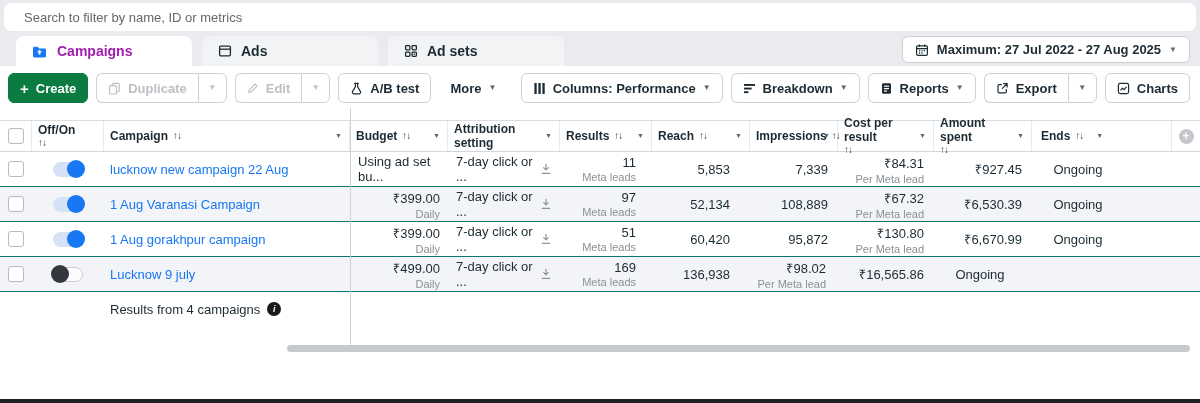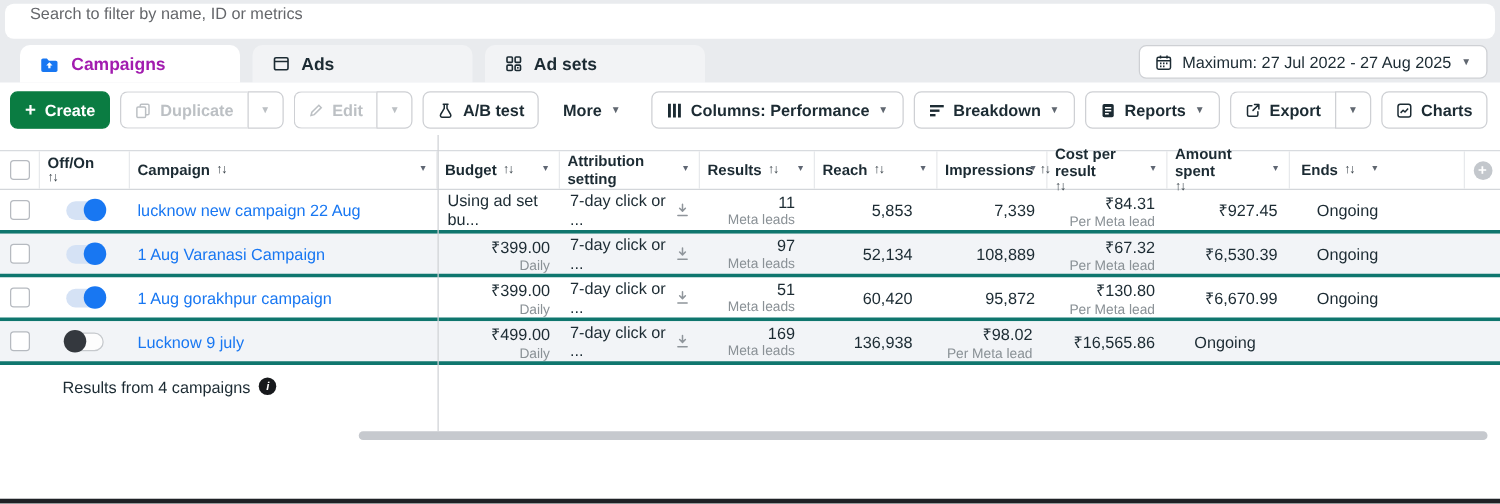"Search to filter by name," .search-bar { align-items: flex-start -> center }
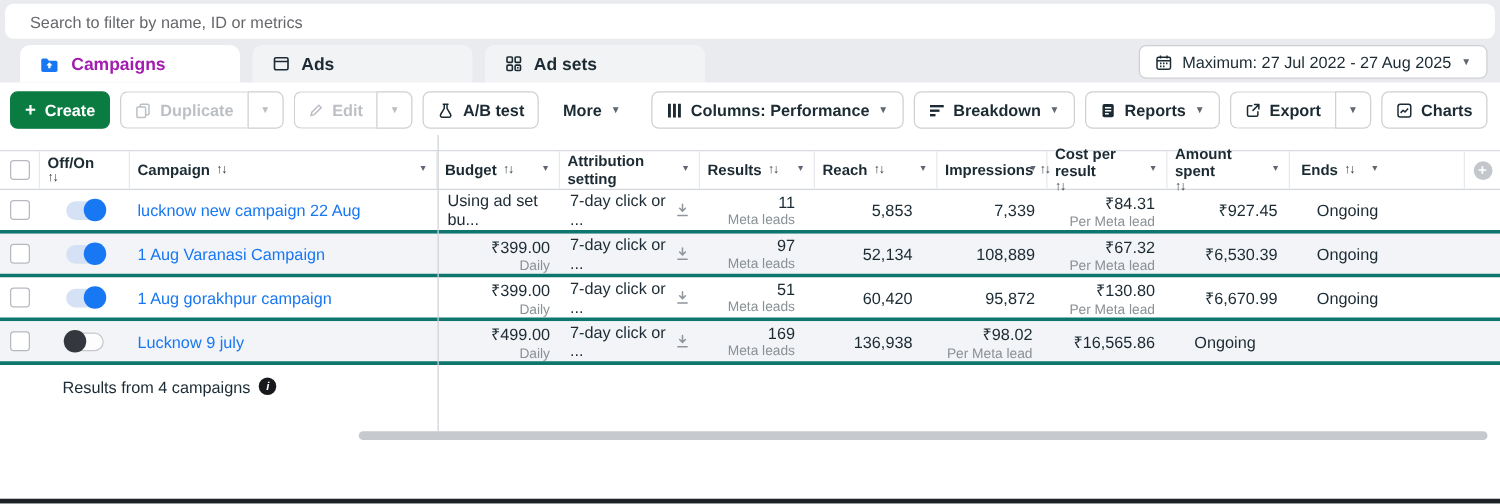"Maximum: 27 Jul 2022 -" .date-filter { font-weight: 400 -> 700 }
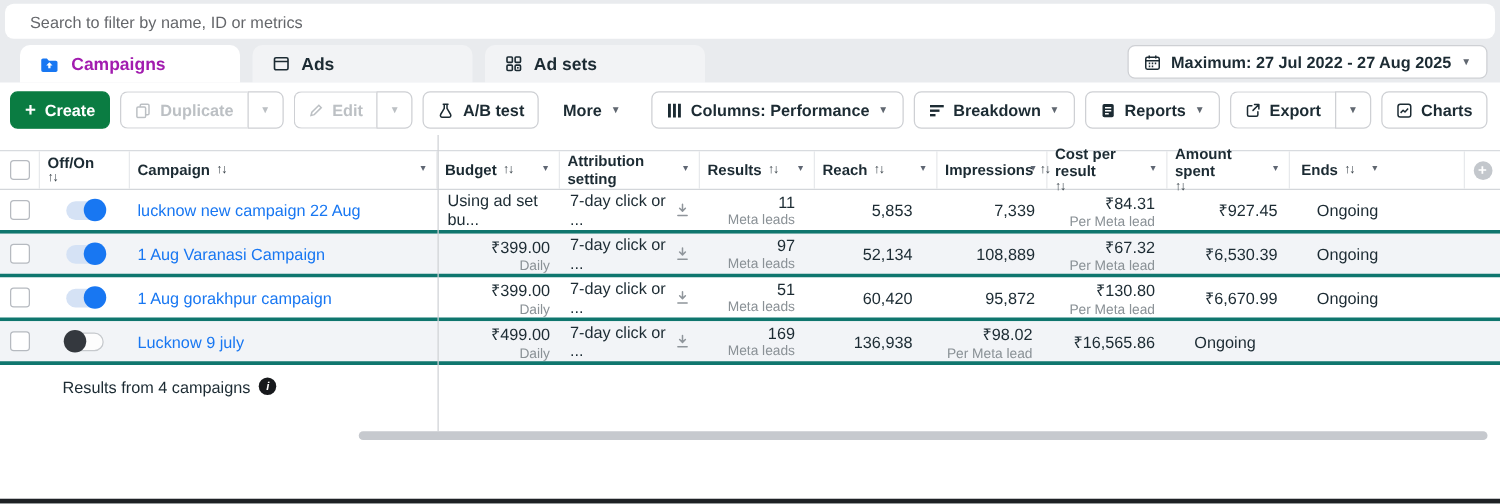"lucknow new campaign 22 Aug" .row { border-bottom: 3px solid #0f766e -> 1px solid #0f766e }
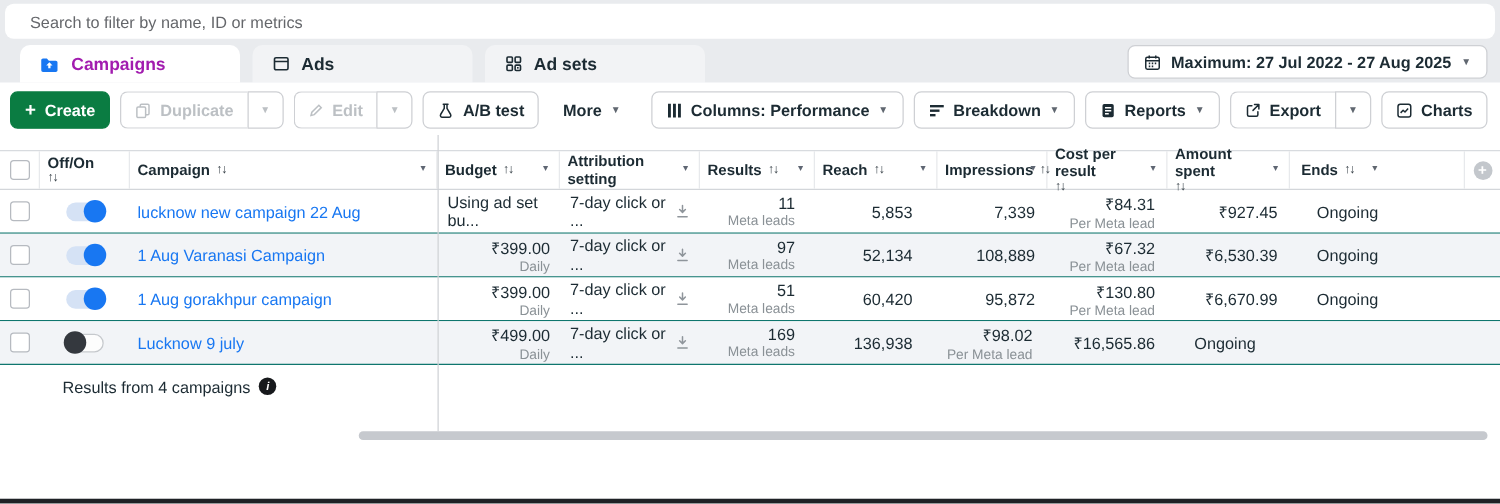"Results from 4 campaigns" .footer-row { padding-left: 50px -> 110px }
